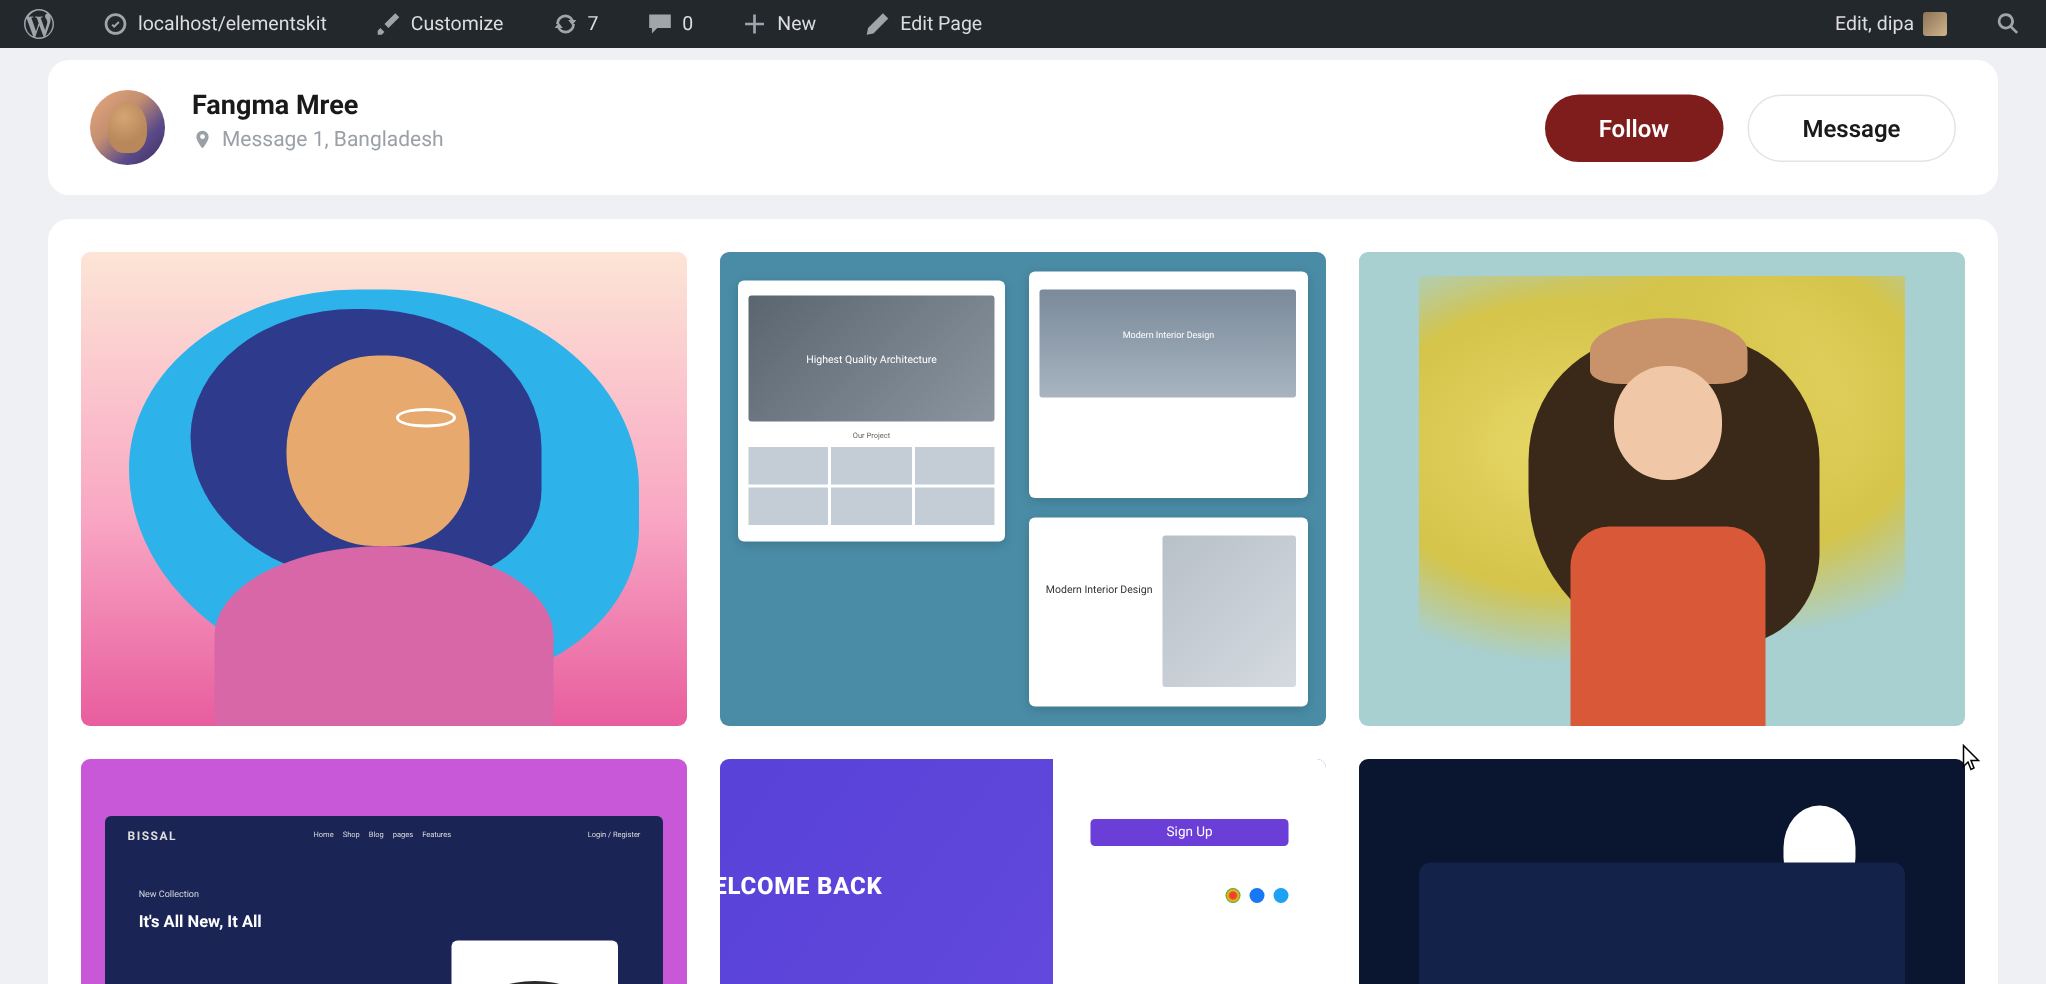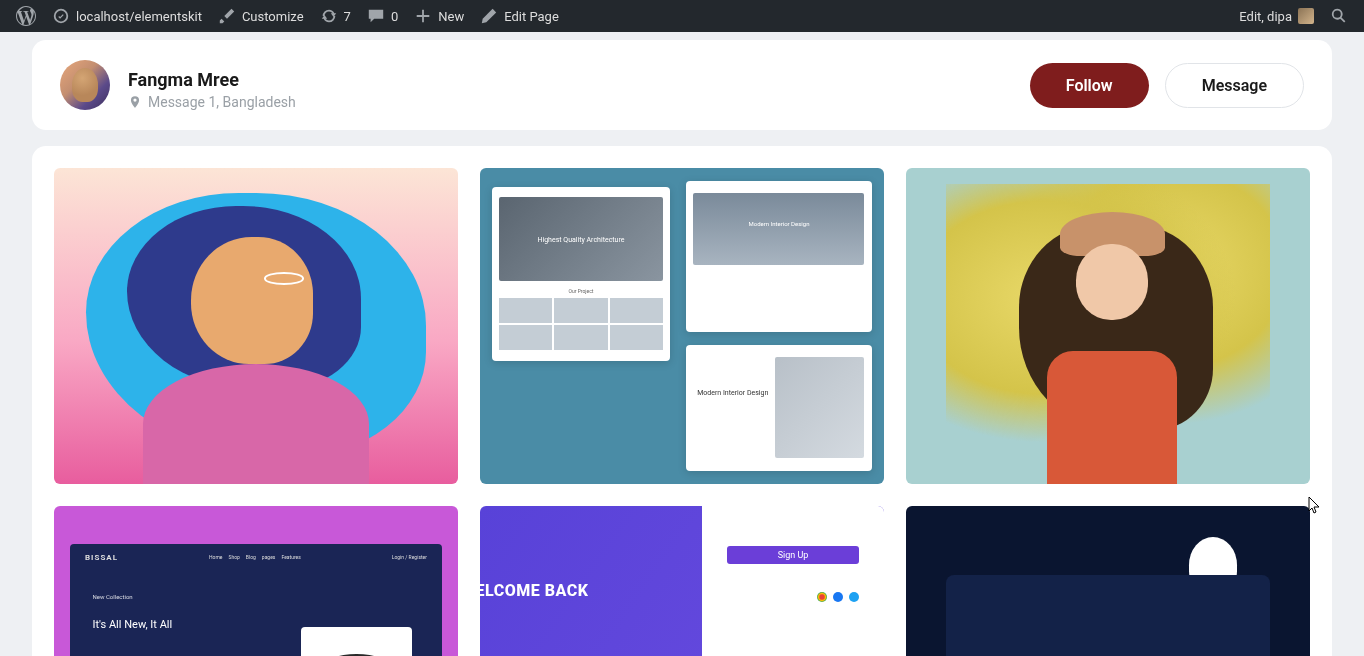"localhost/elementskit" .adminbar-left,.adminbar-right { gap: 0 -> 16px }
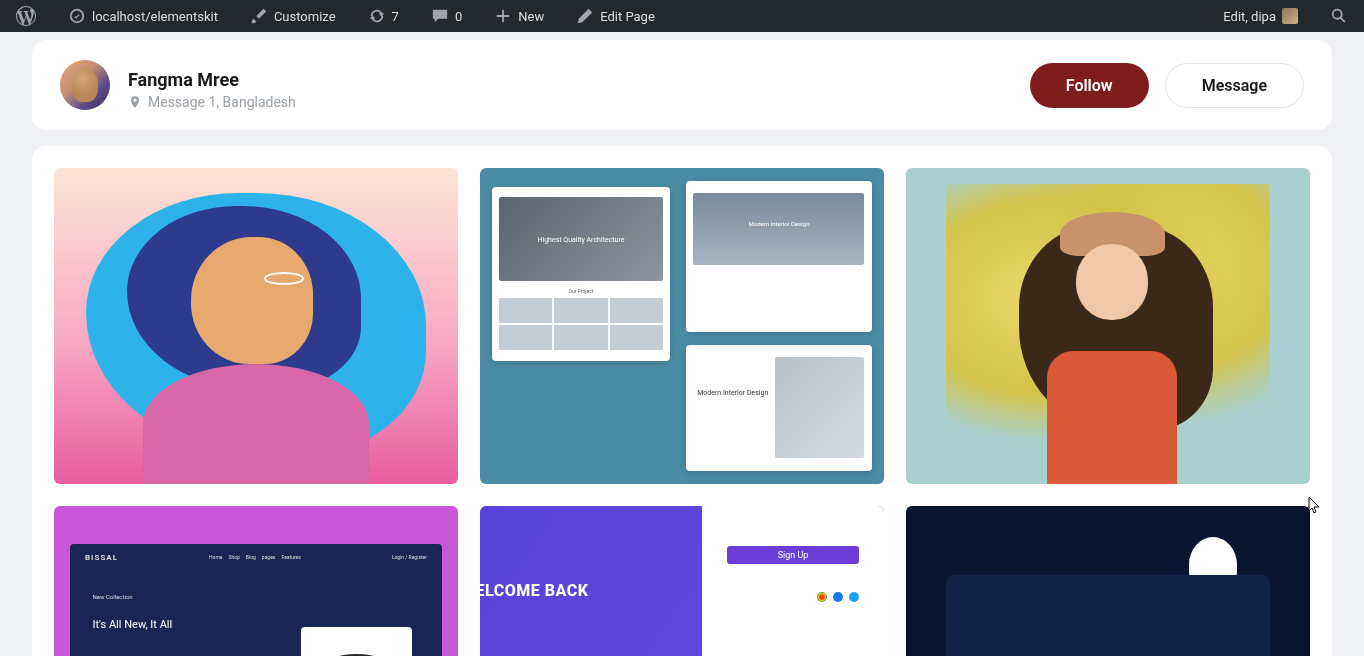"Fangma Mree" .profile-left { align-items: flex-end -> flex-start }
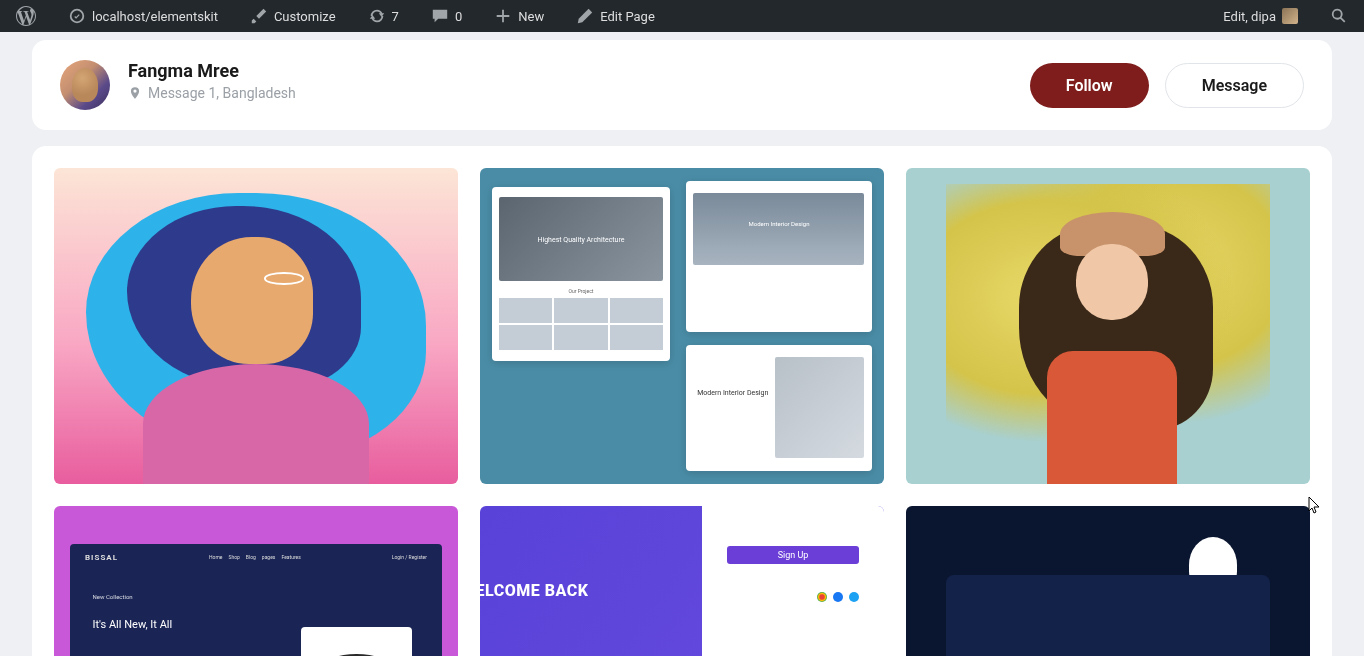"It's All New, It All" .g4 .headline { font-weight: 400 -> 700; margin-top: 18px -> 8px }
